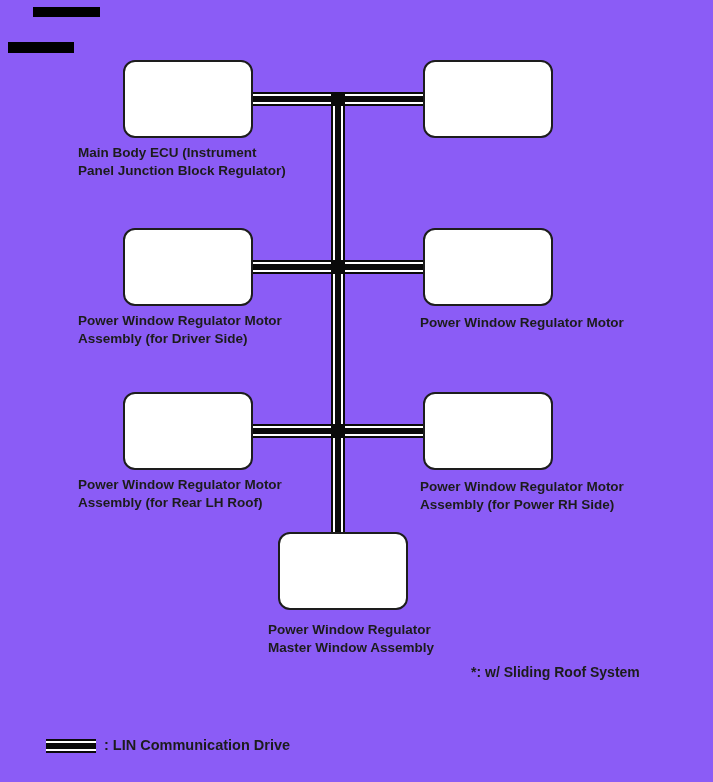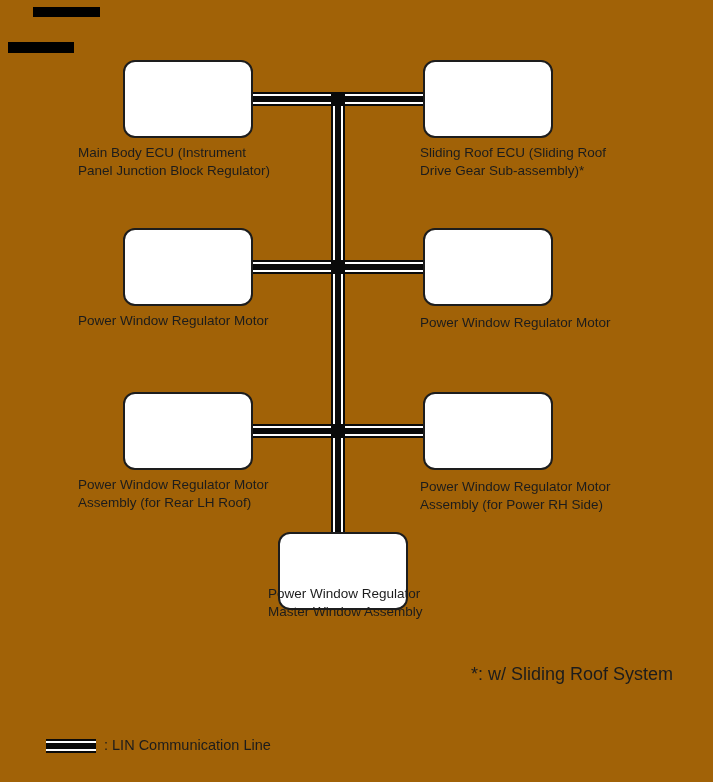"Main Body ECU (Instrument" .canvas { background: #a16207 -> #8b5cf6; font-weight: none -> bold }
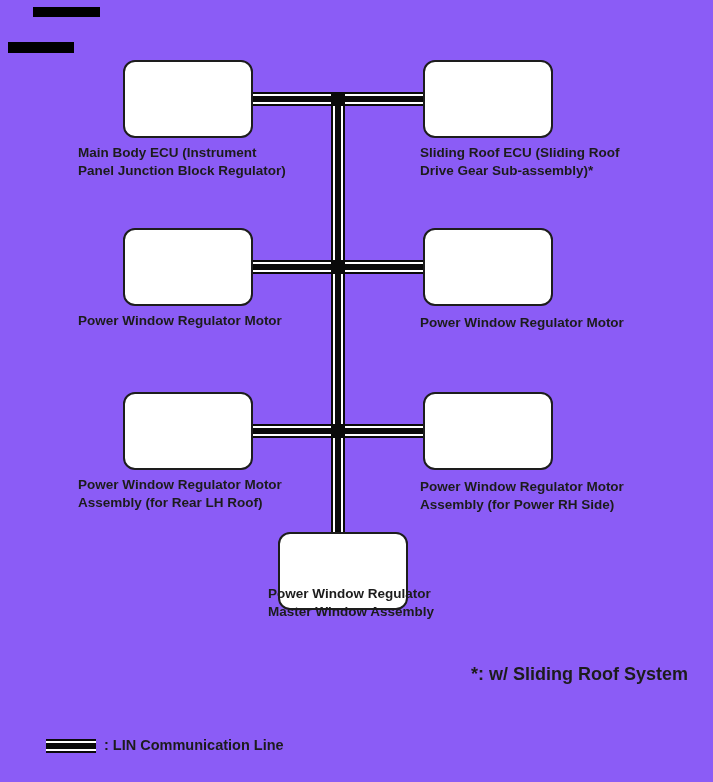"Sliding Roof ECU (Sliding Roof" div.node-label { html: <div> <div>Sliding Roof ECU (Sliding Roof</div> <div>Drive Gear Sub-assembly)*</div> </div> -> none }
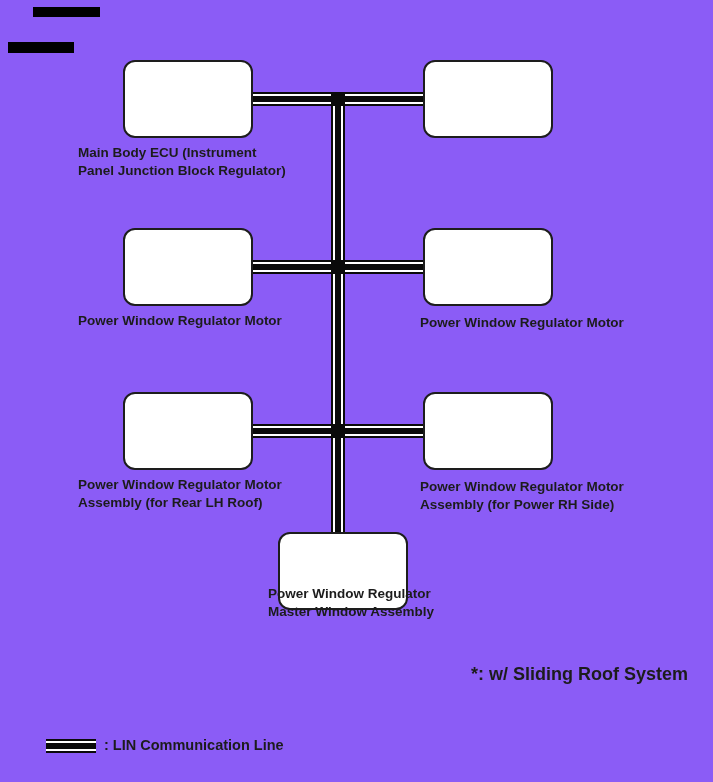"Assembly (for Driver Side)" div { html: none -> <div>Assembly (for Driver Side)</div> }
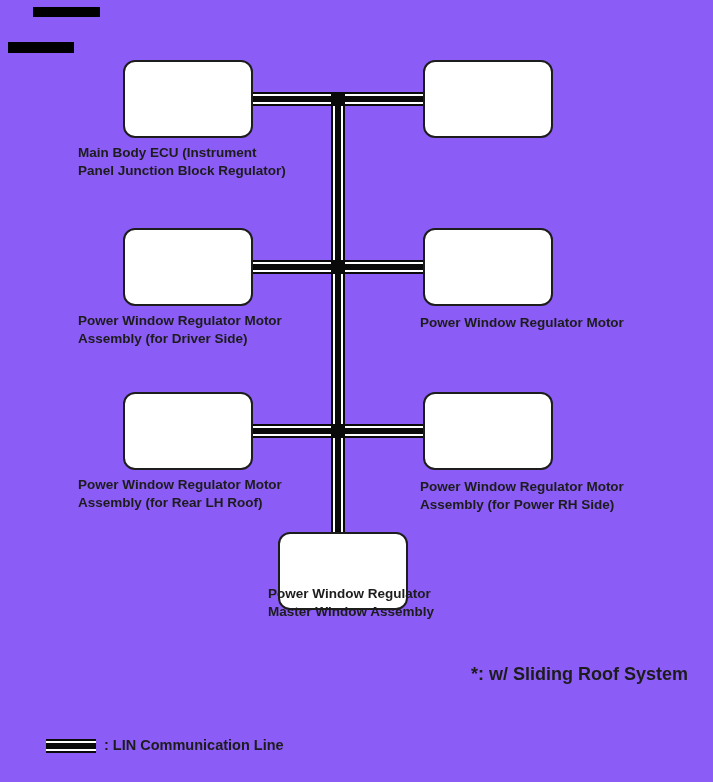"Power Window Regulator" div.node-label { top: 585px -> 621px }
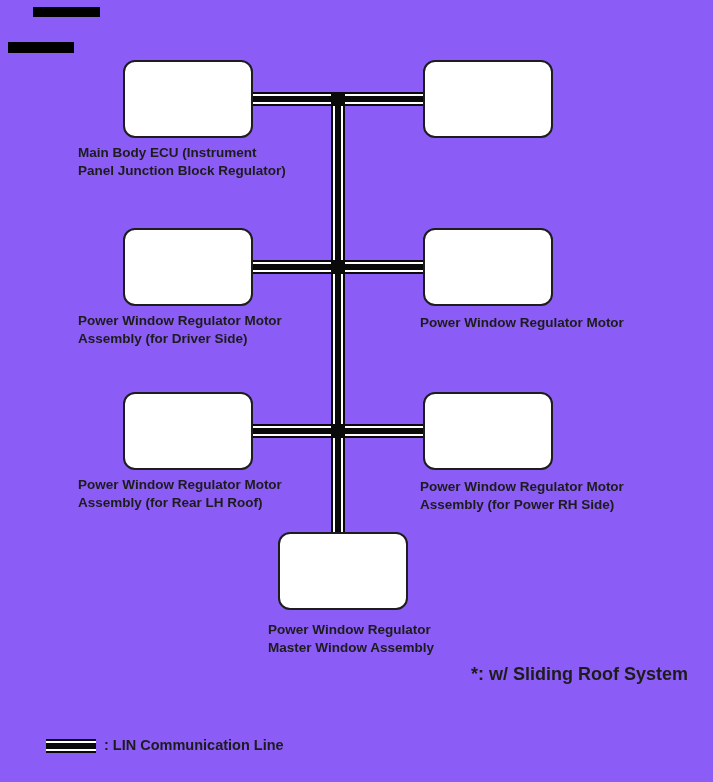"*: w/ Sliding Roof System" .footnote { font-size: 18px -> 14px }
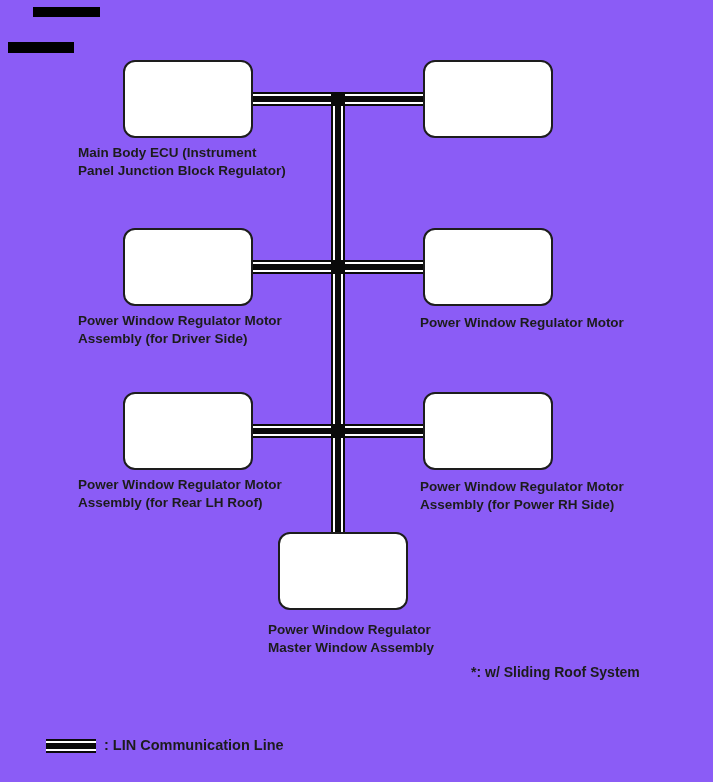": LIN Communication Line" div.legend-label { text: Line -> Drive }
